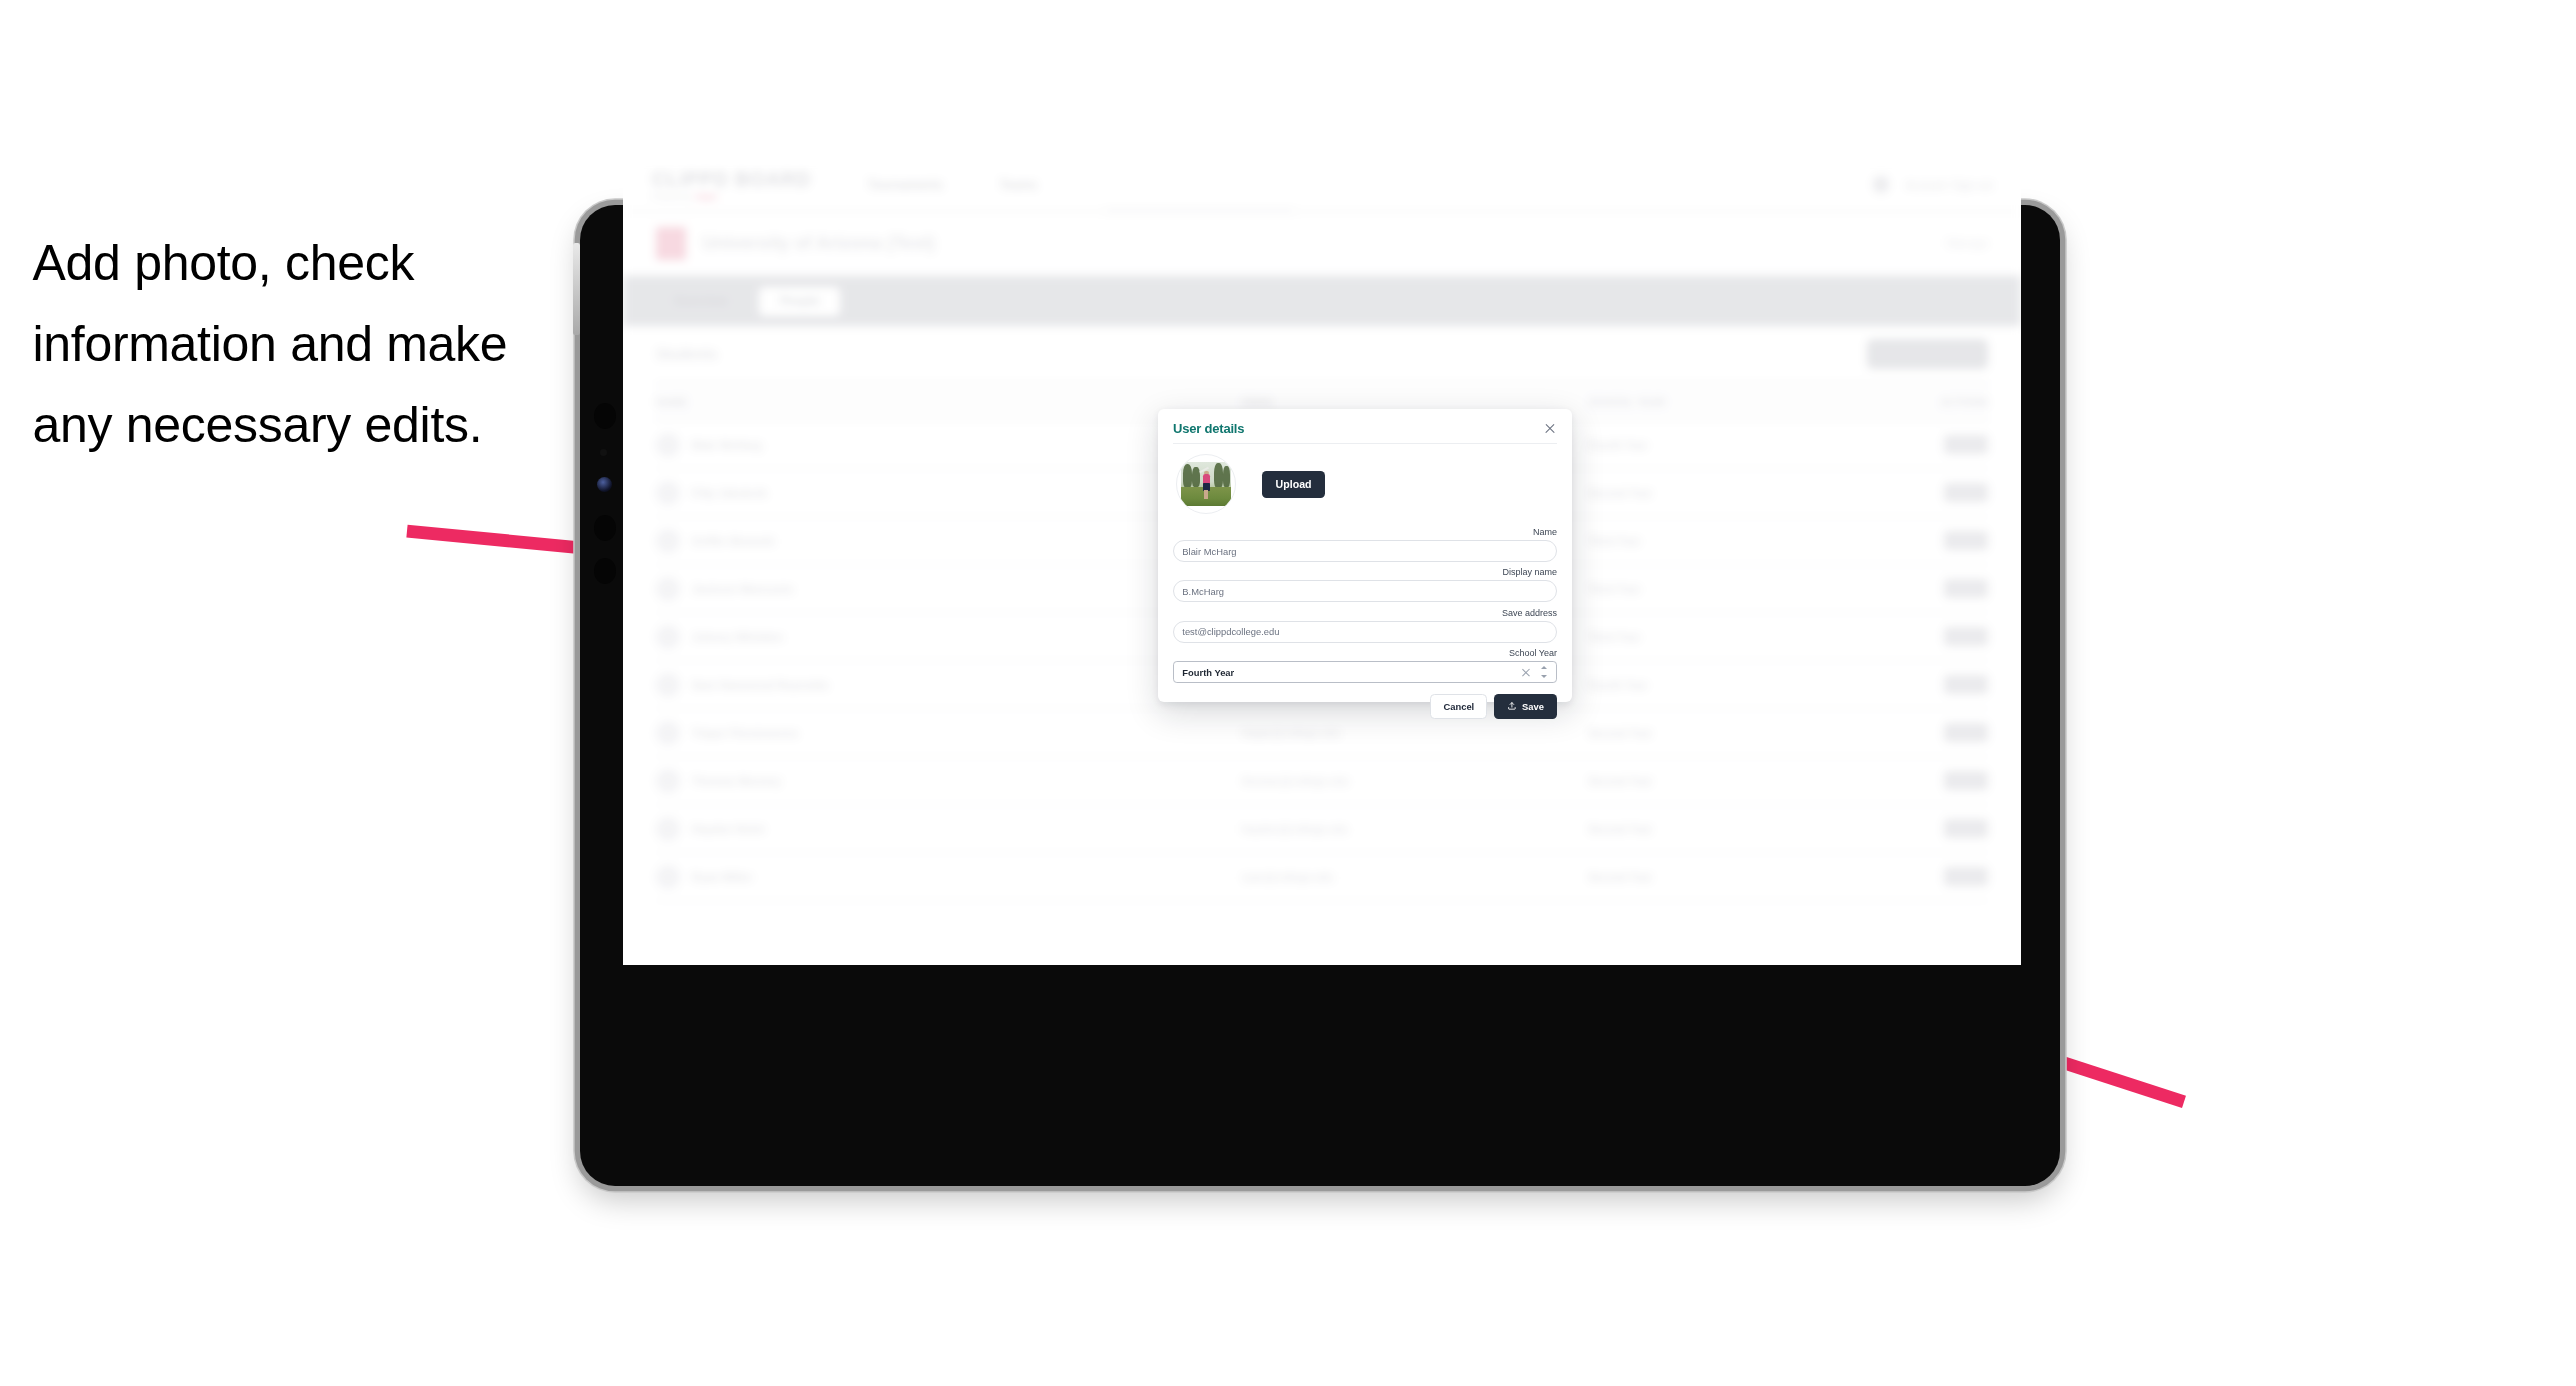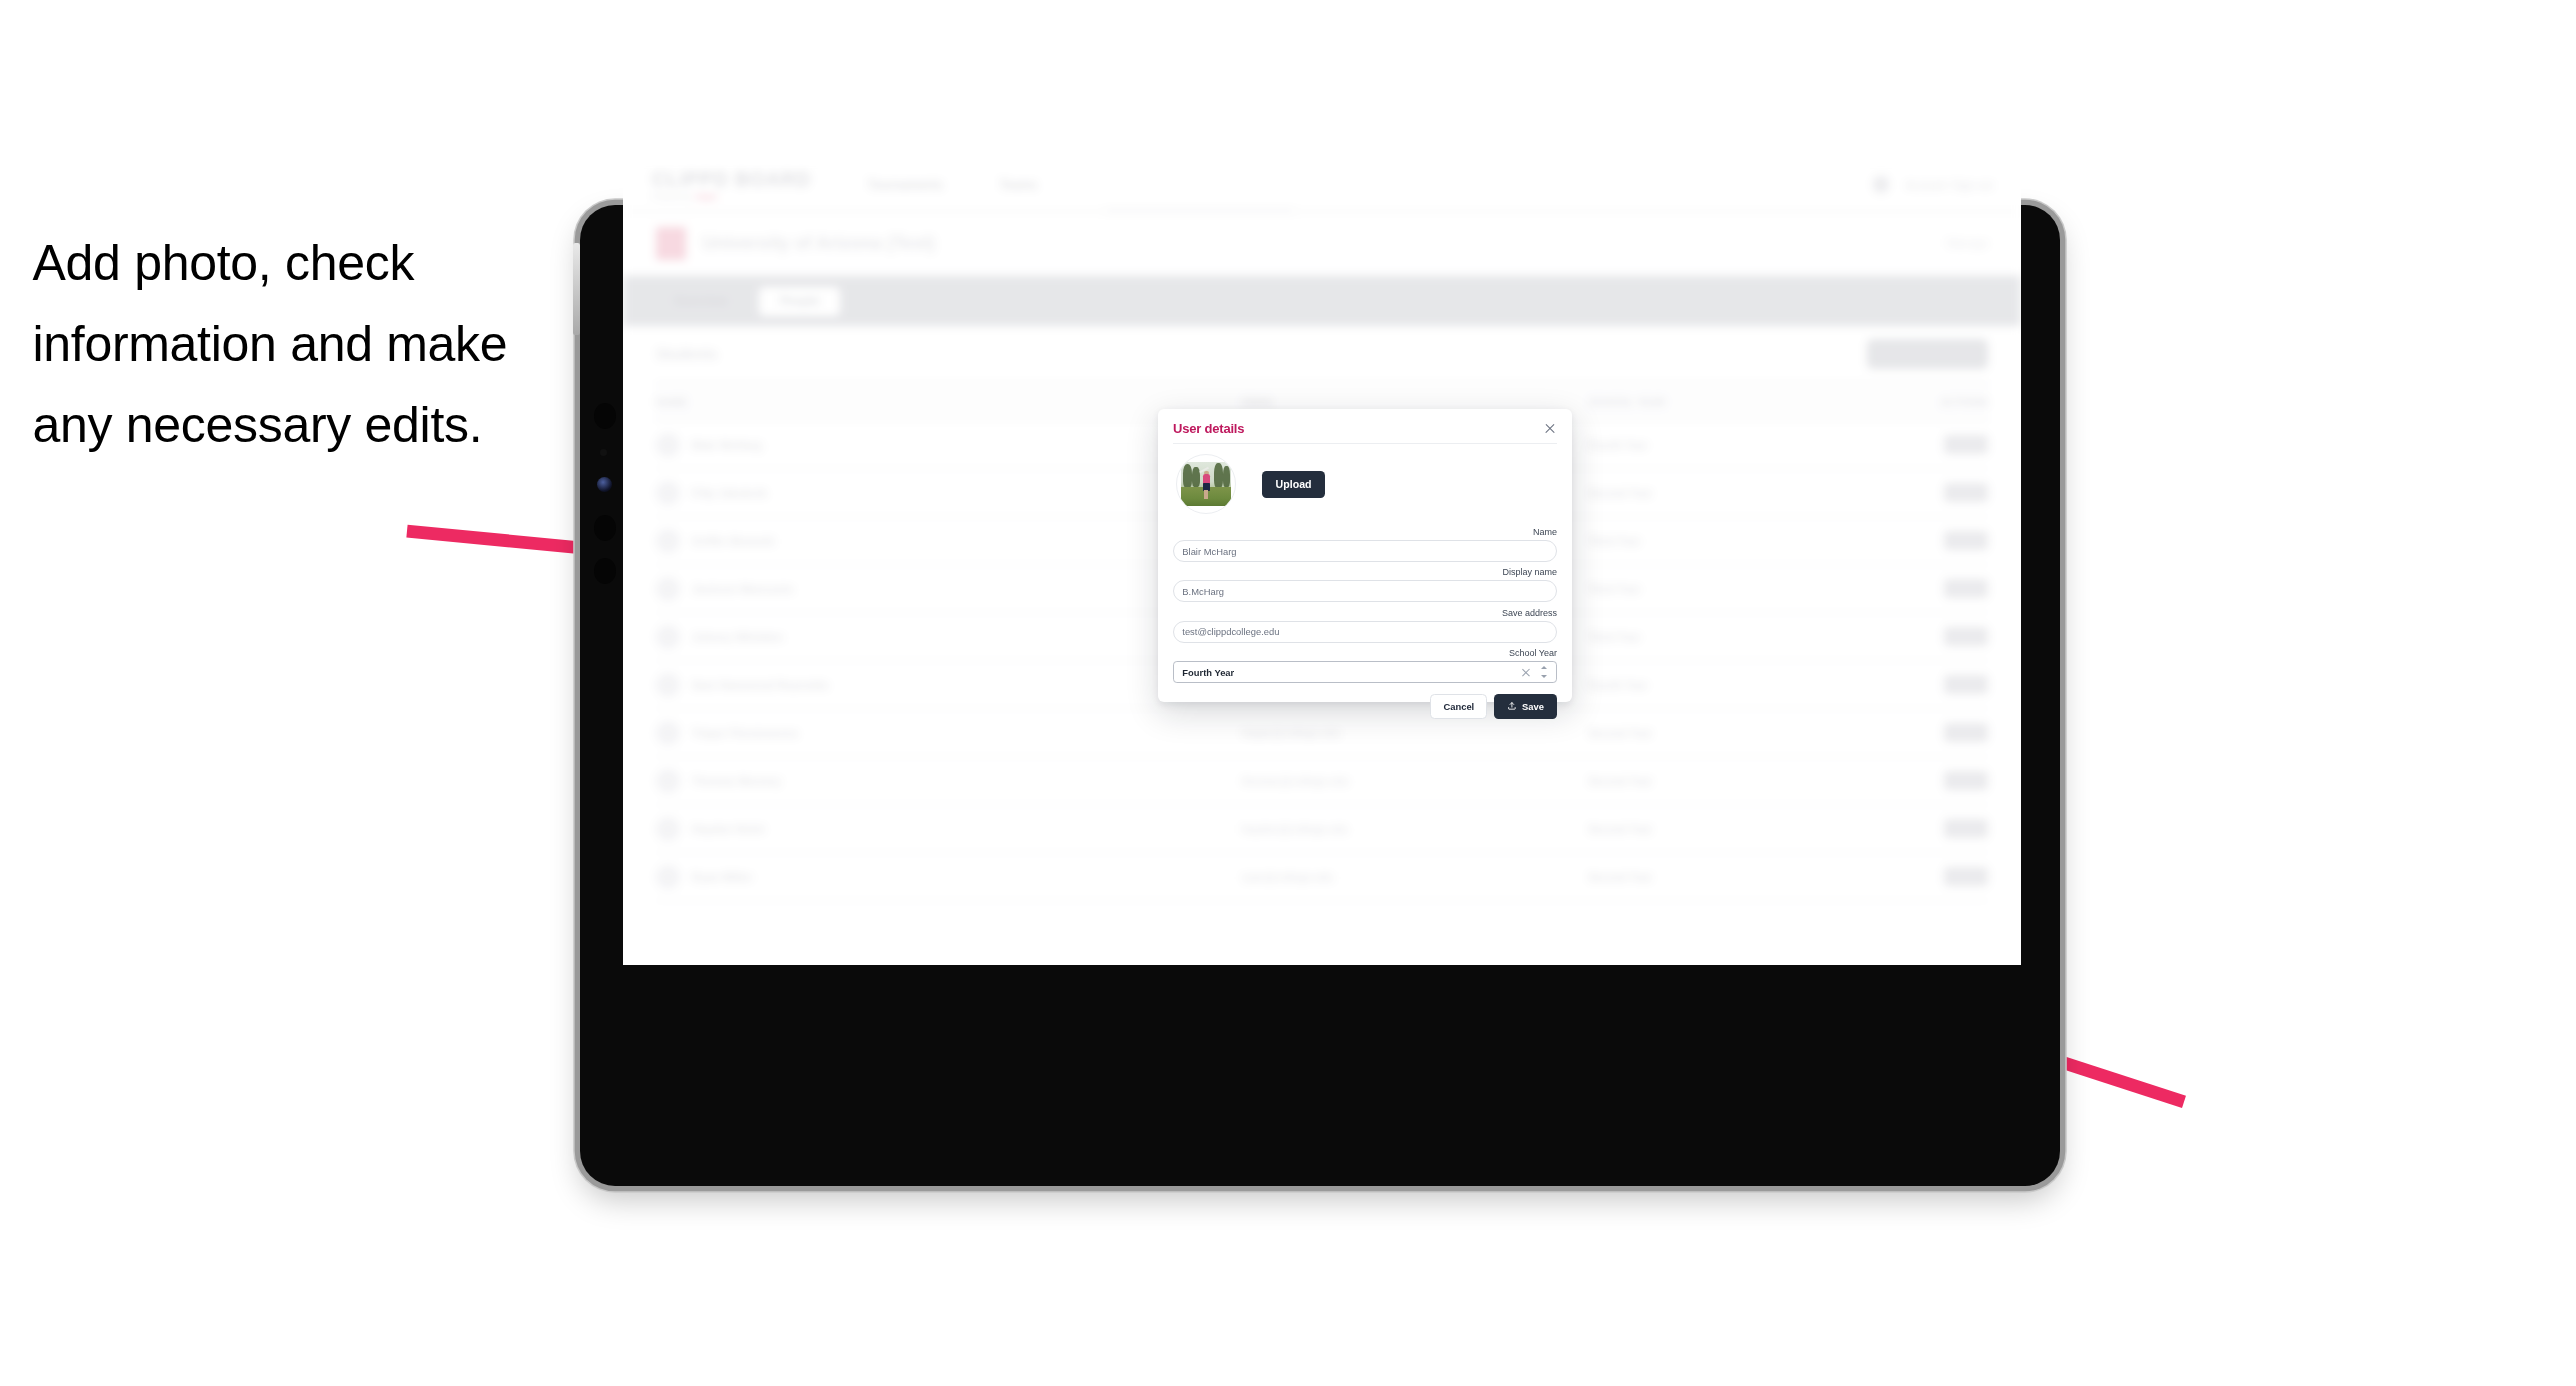"User details" #modal-title { color: #be185d -> #0f766e }
